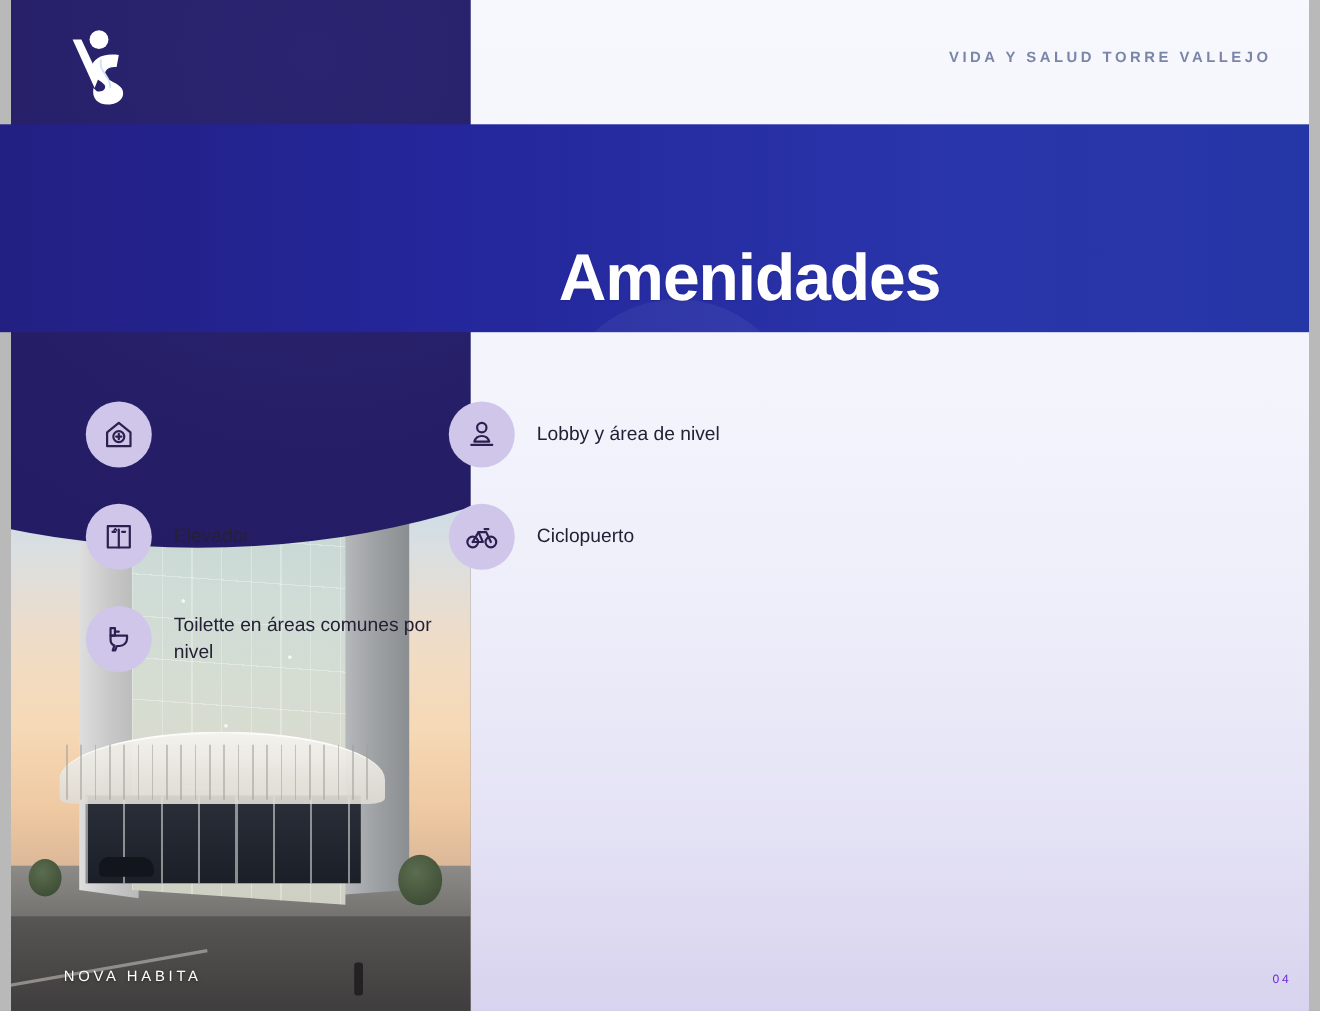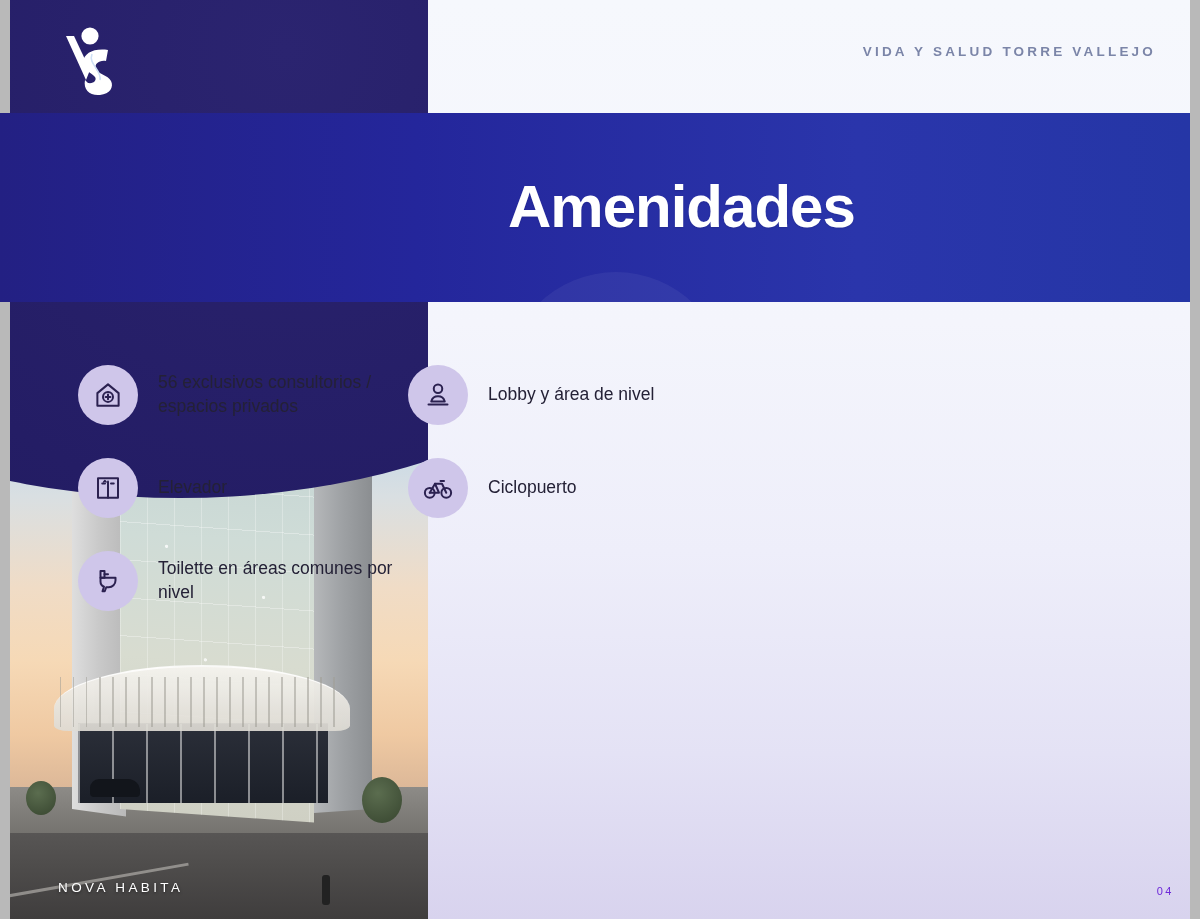"Amenidades" div.title { margin-top: none -> 46px }
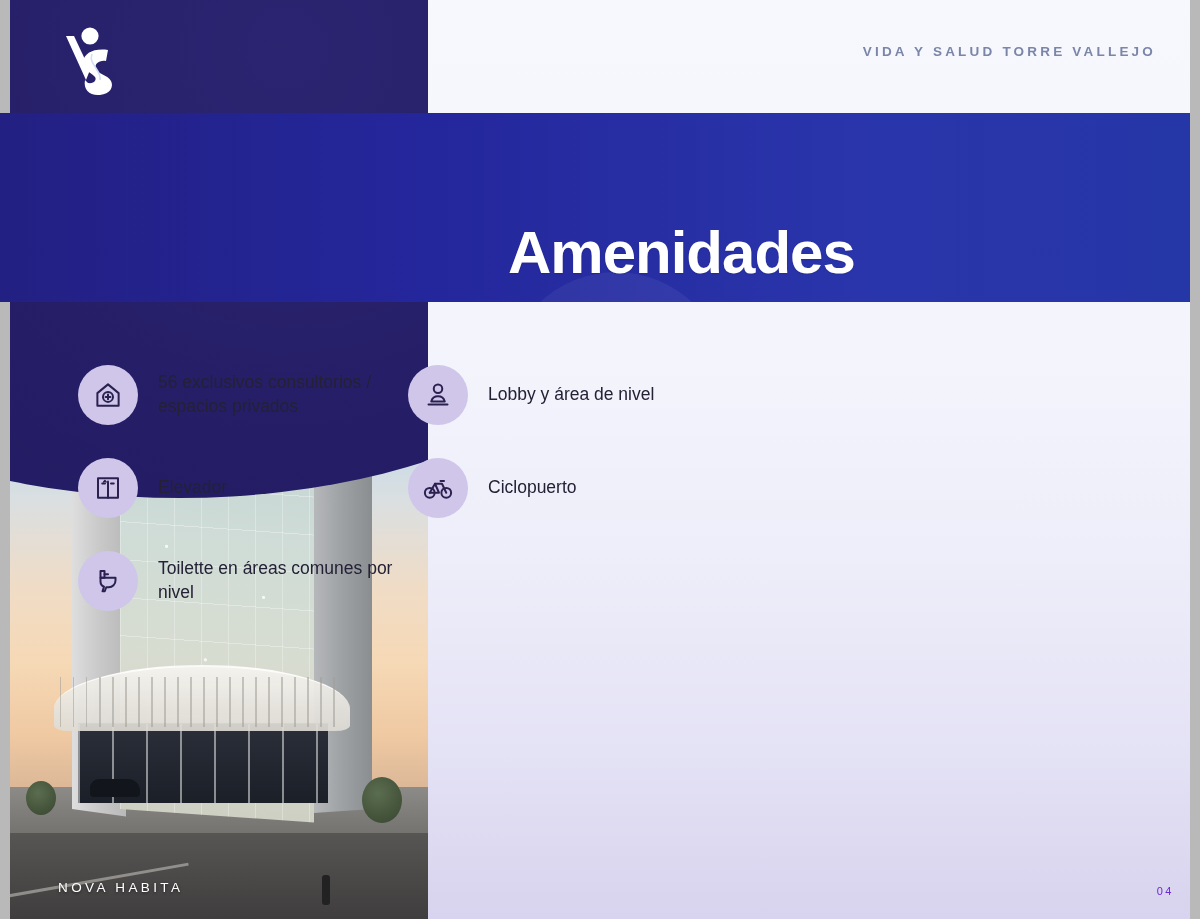"56 exclusivos consultorios / espacios" span.lbl { html: <span>56 exclusivos consultorios / espacios privados</span> -> none }
